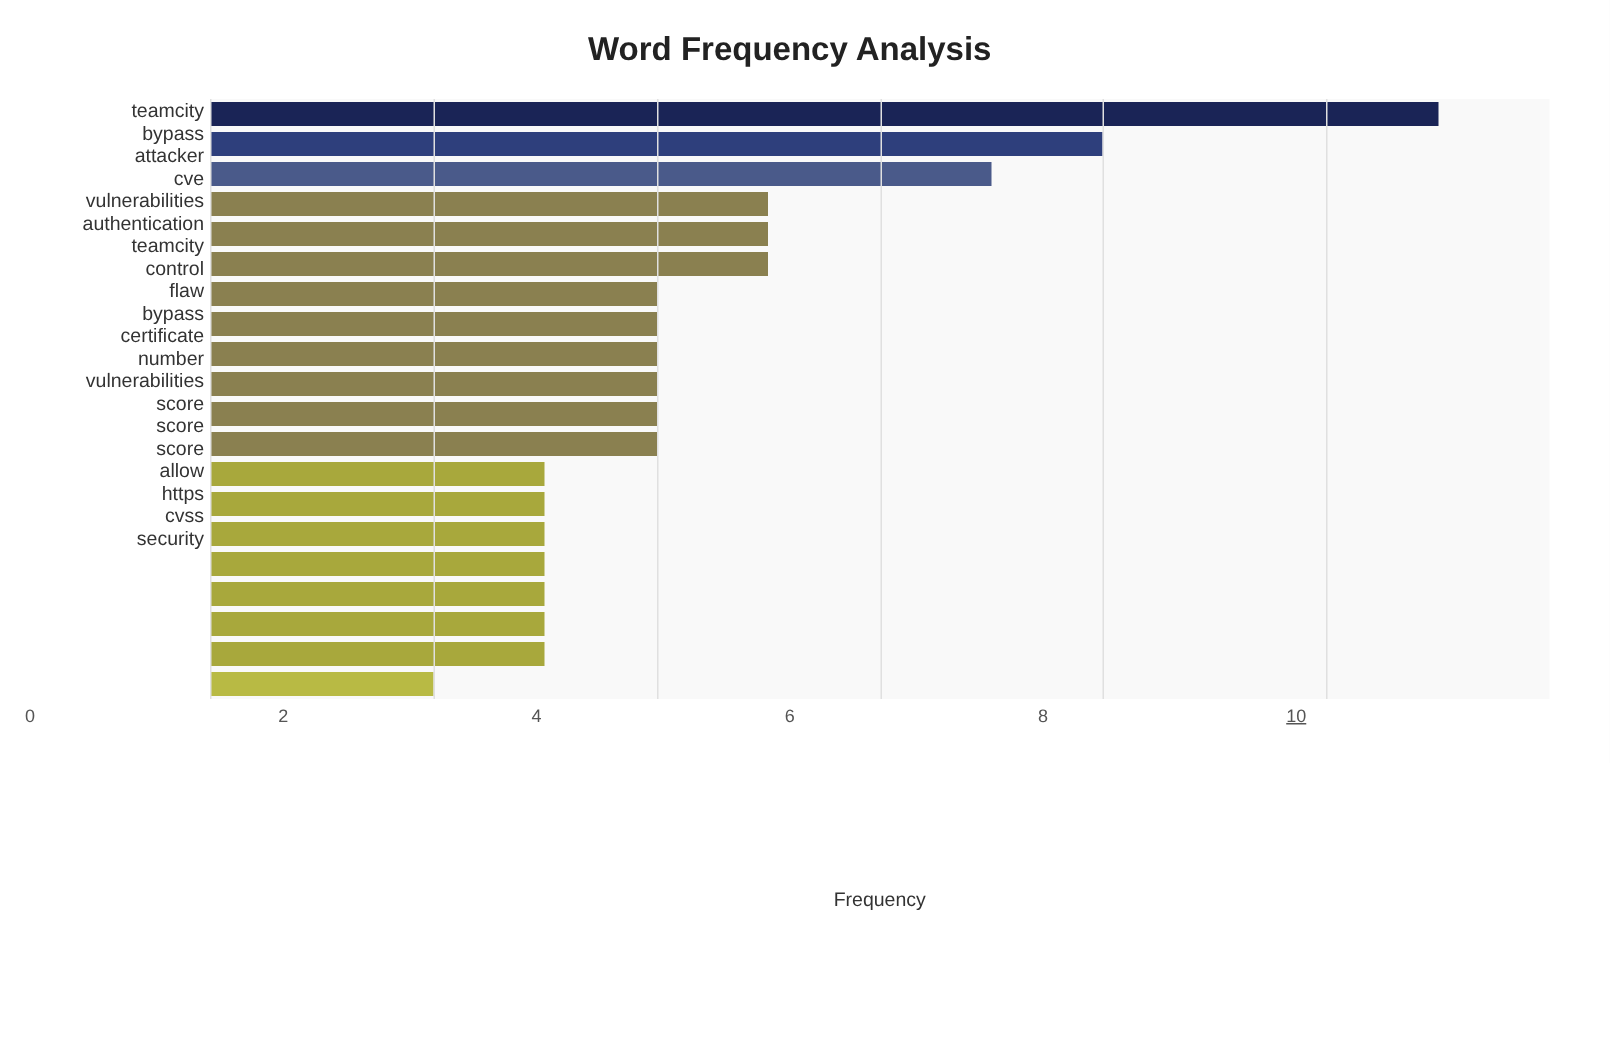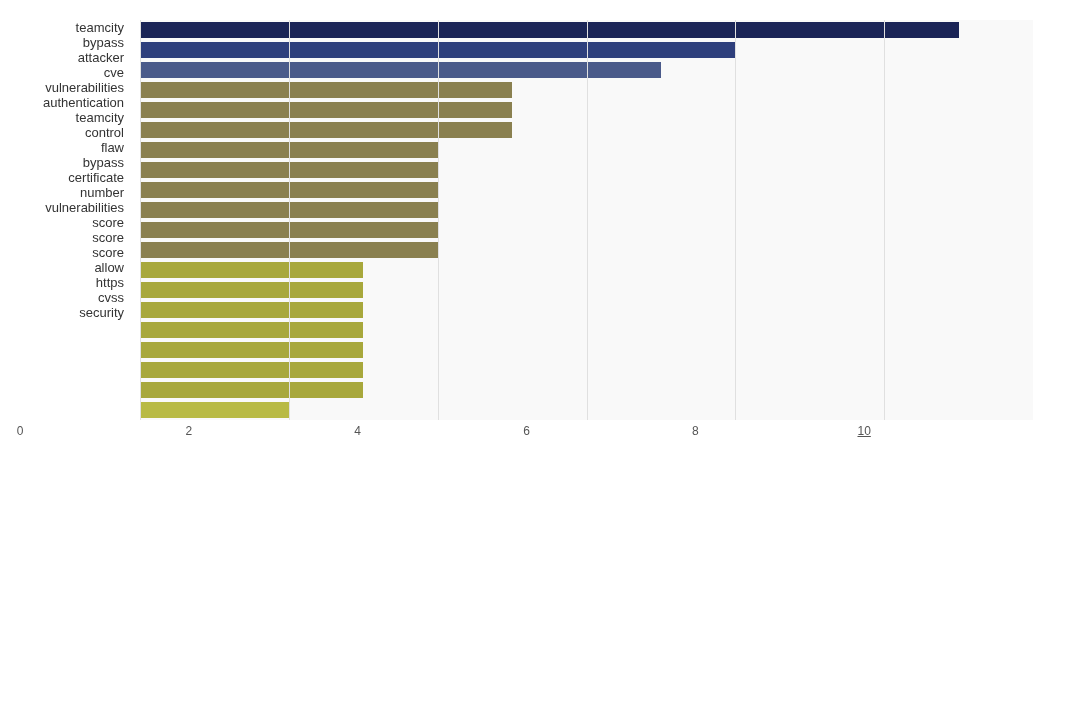"Word Frequency Analysis" div.chart-title { html: none -> <div>Word Frequency Analysis</div> }
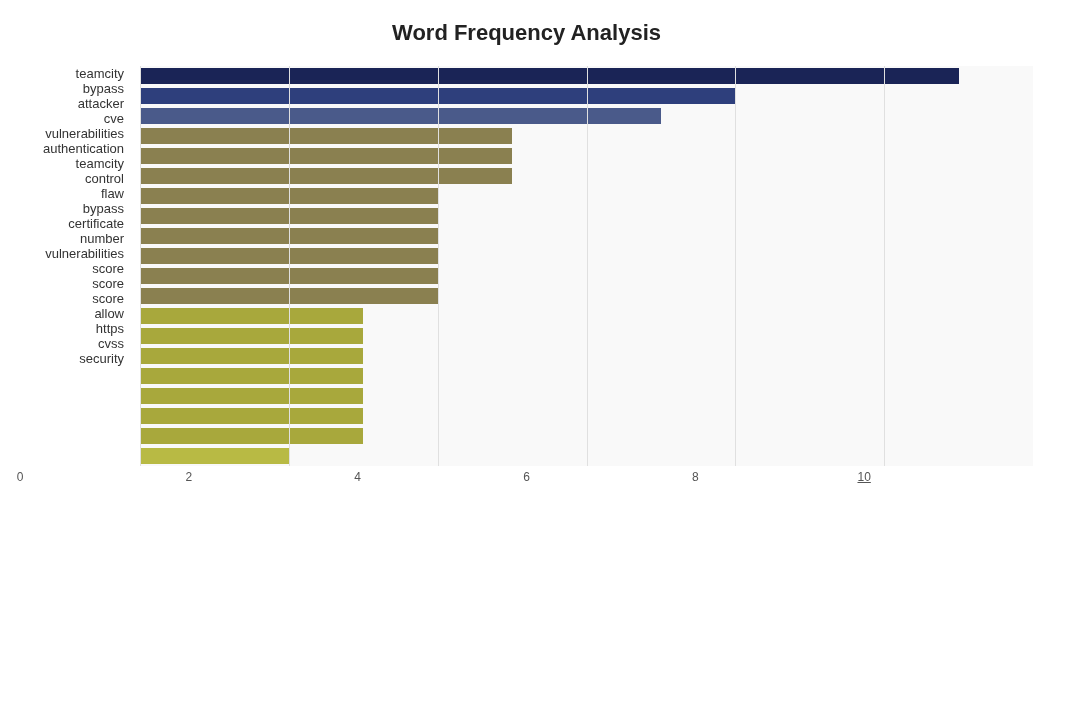"teamcity" .y-label { padding-right: 16px -> 4px }
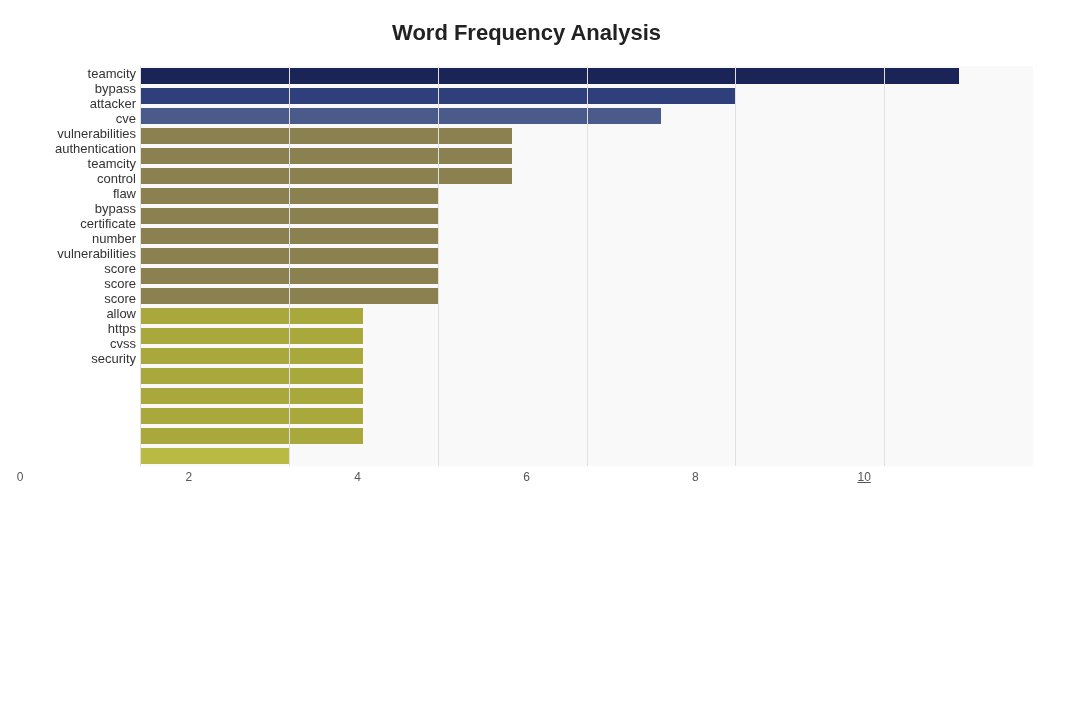"Frequency" div.x-label { html: none -> <div>Frequency</div> }
